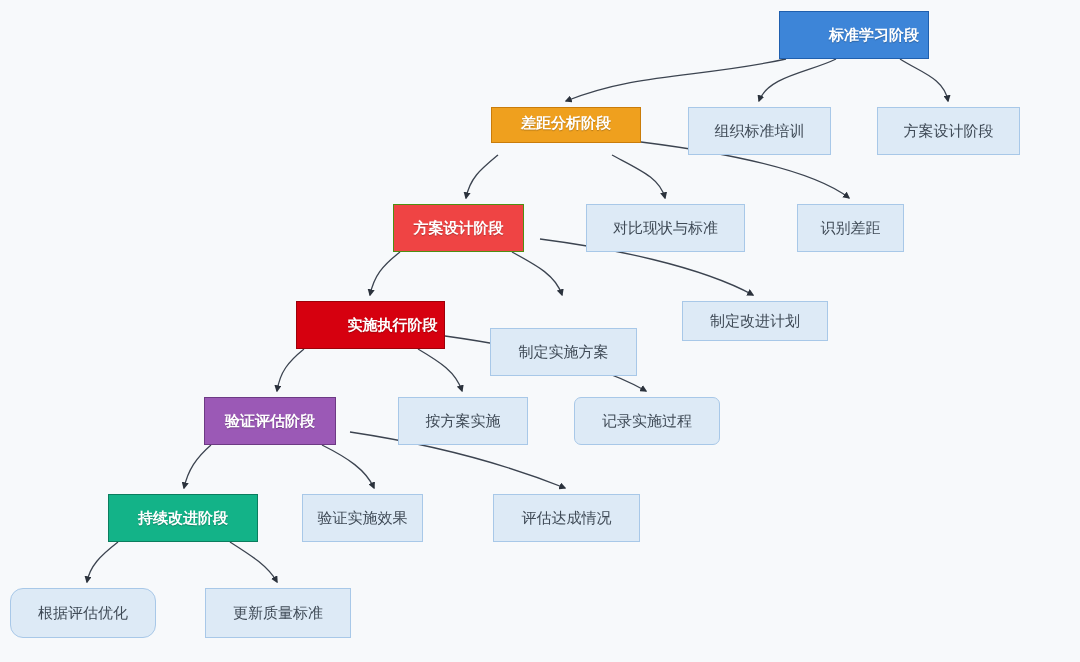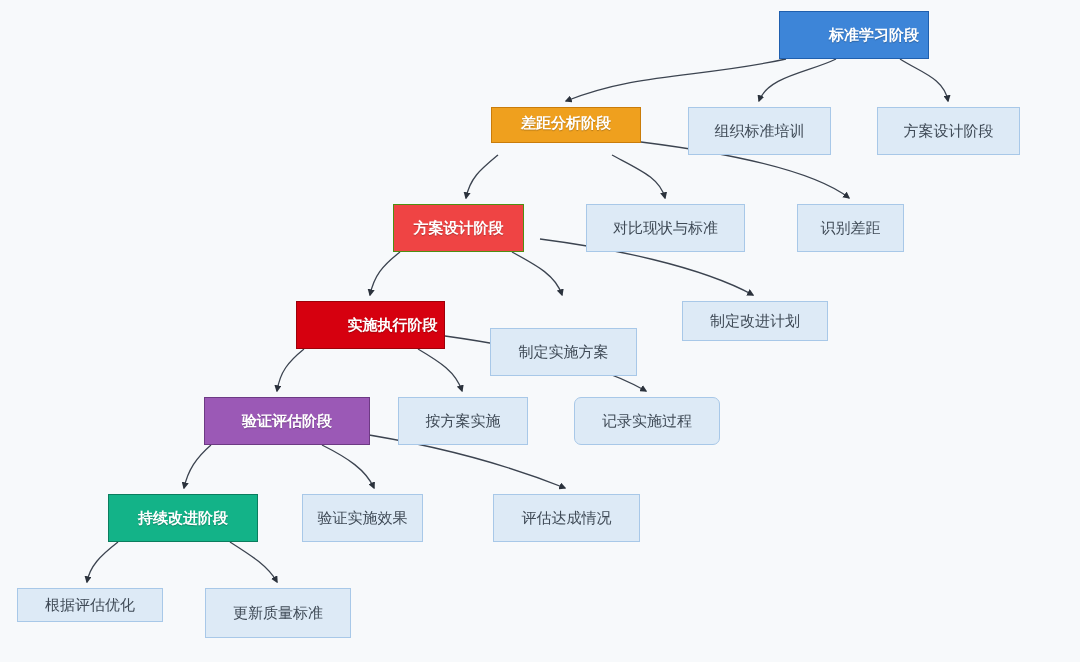"验证评估阶段" div.node { width: 166px -> 132px }
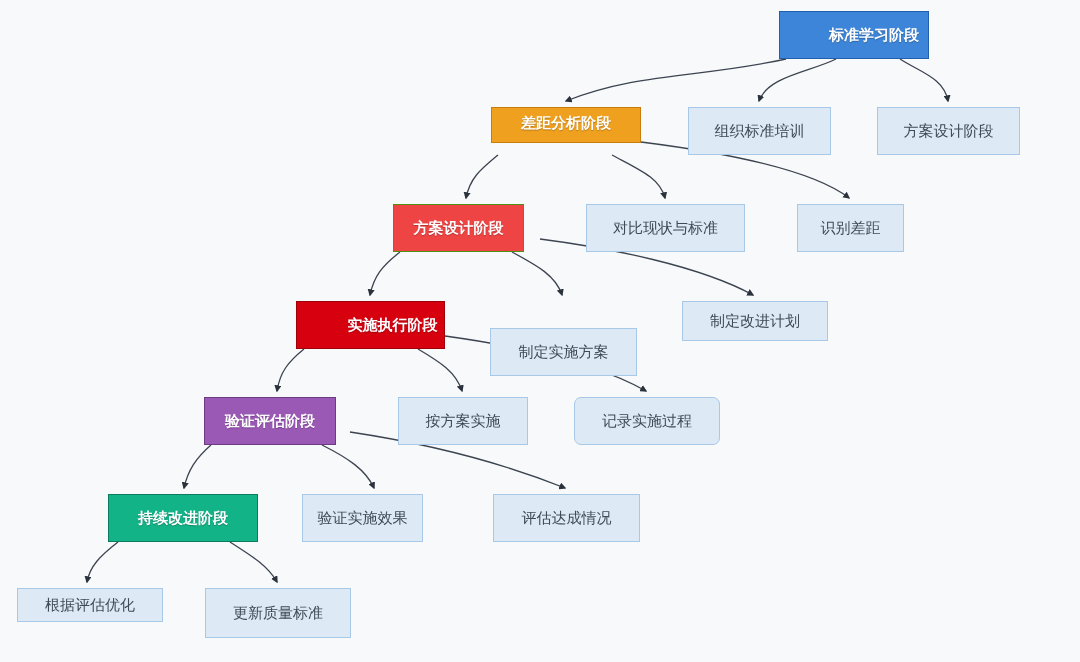"根据评估优化" div.node { border-radius: none -> 13px; height: 34px -> 50px; left: 17px -> 10px }
